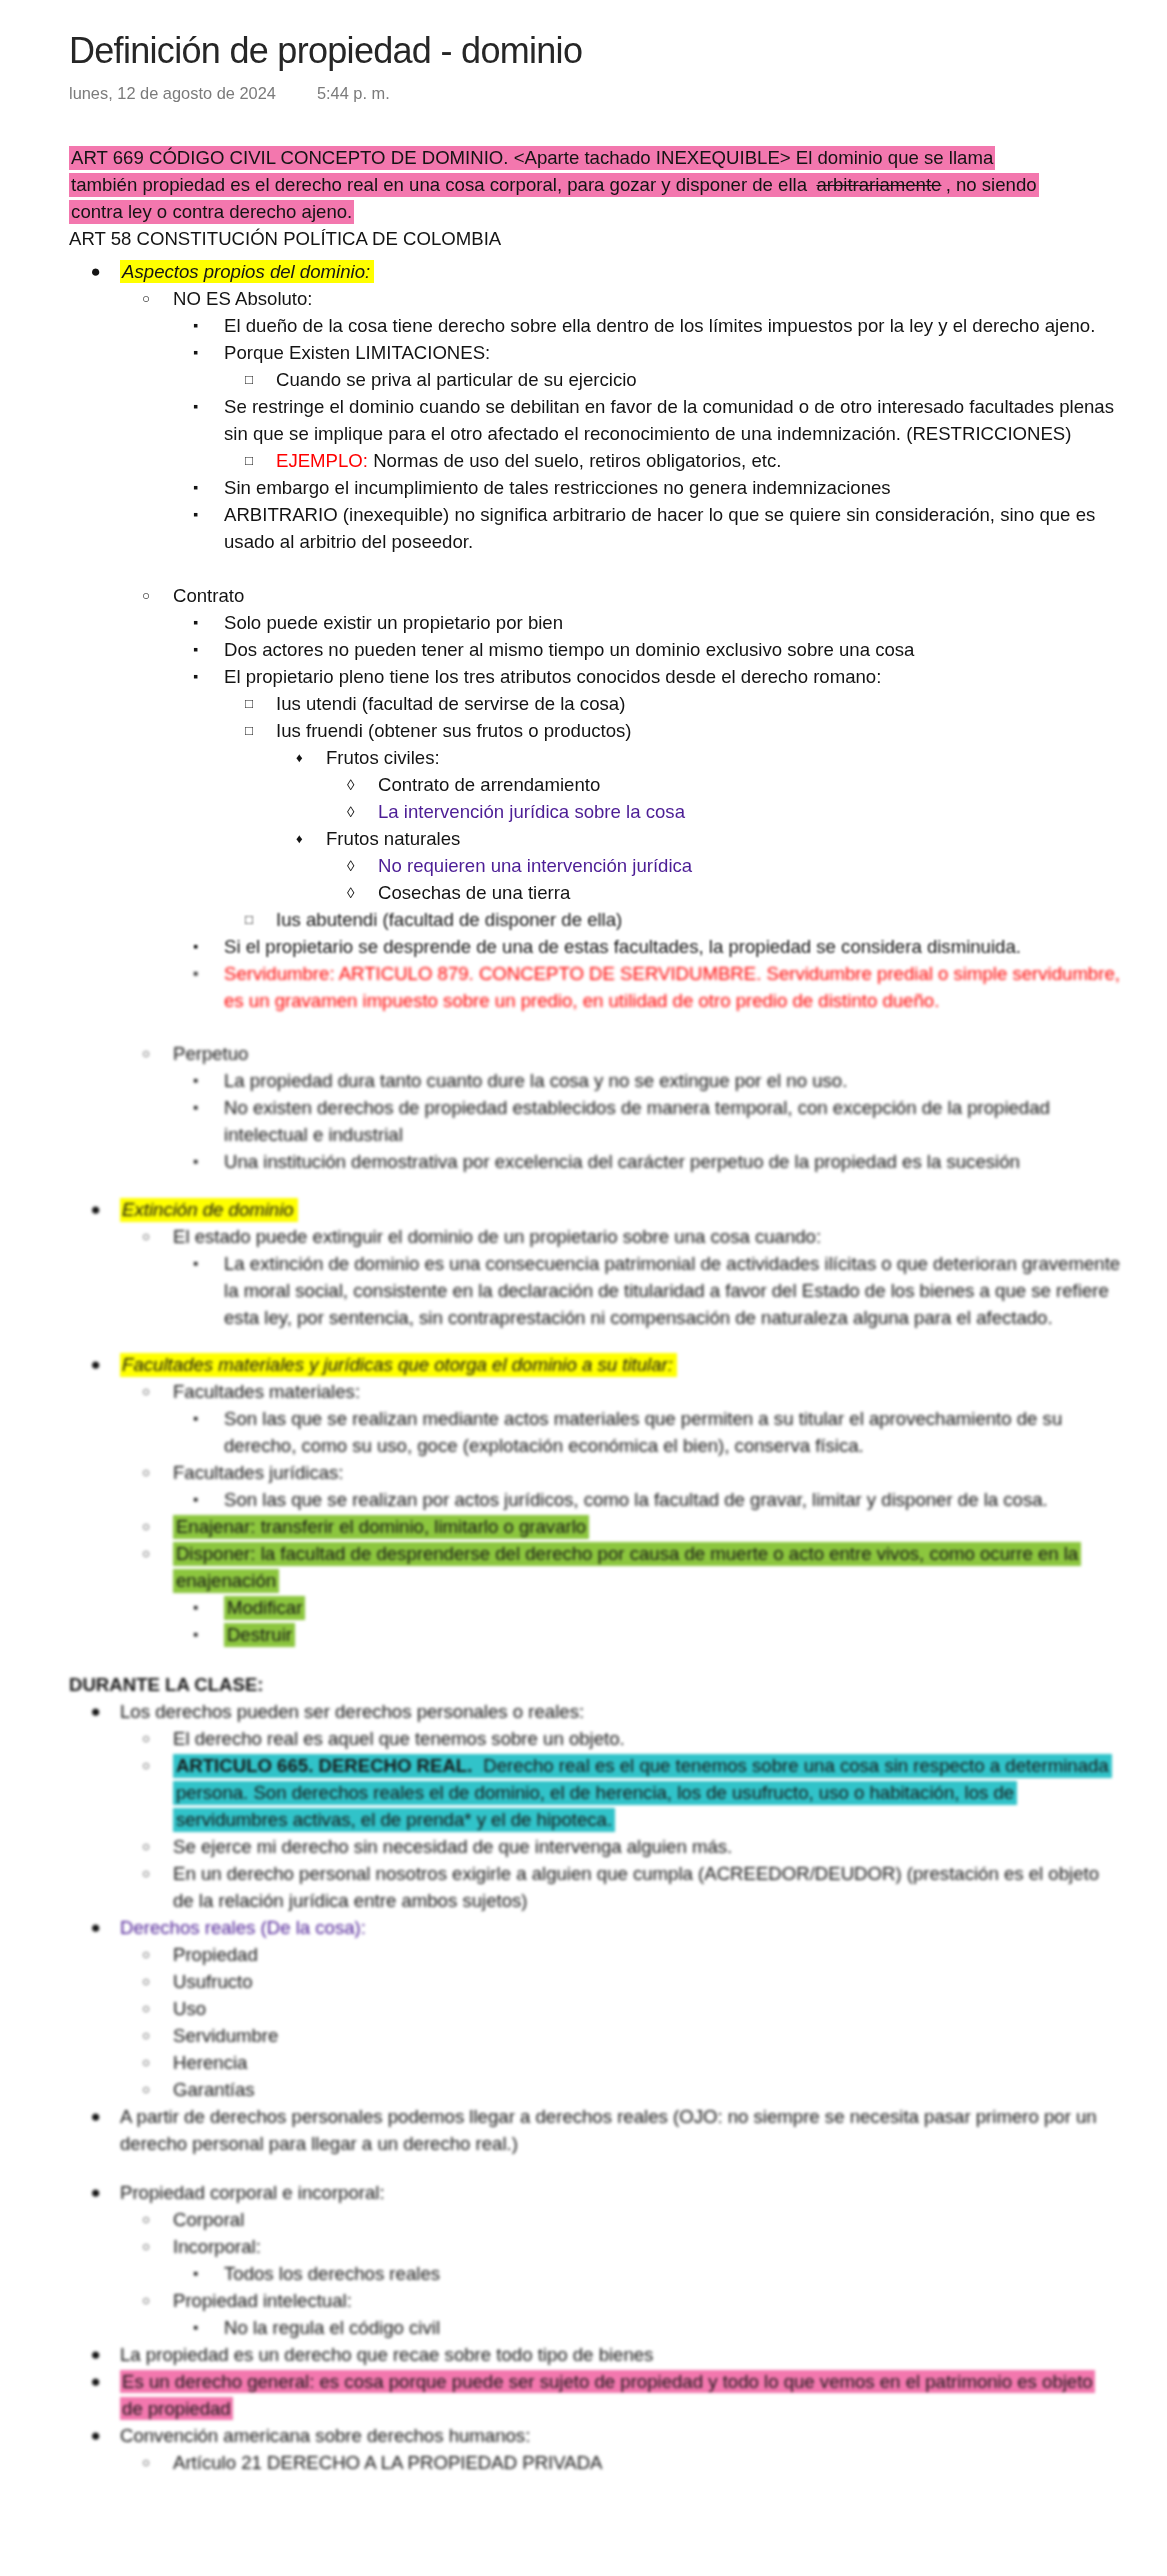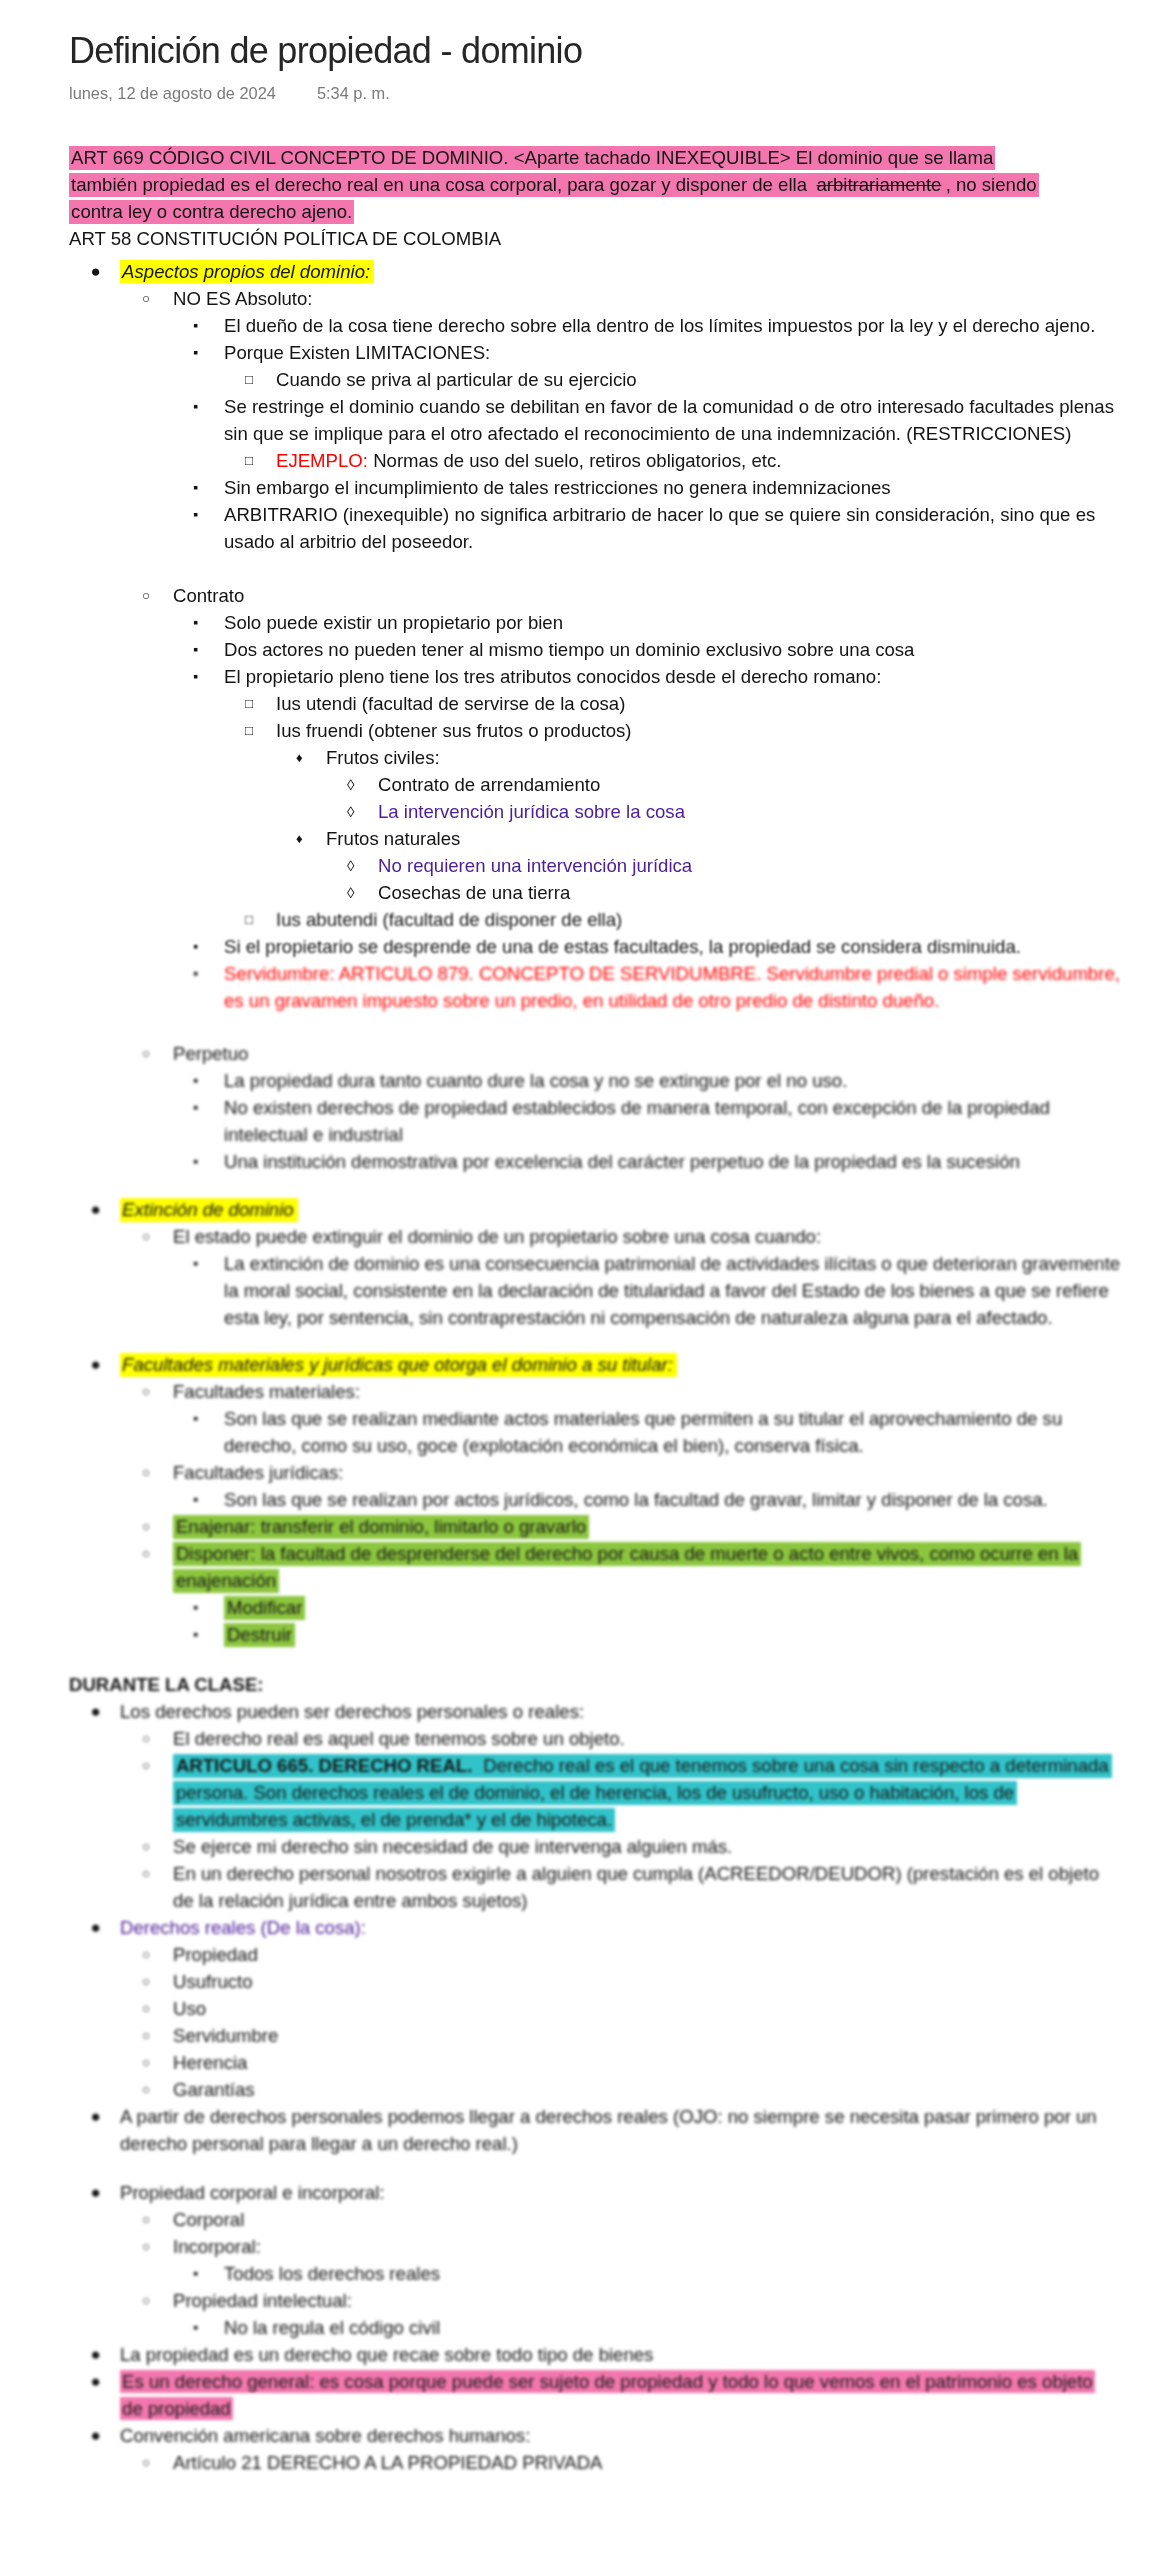"5:34 p. m." span.time { text: 5:34 -> 5:44 }
